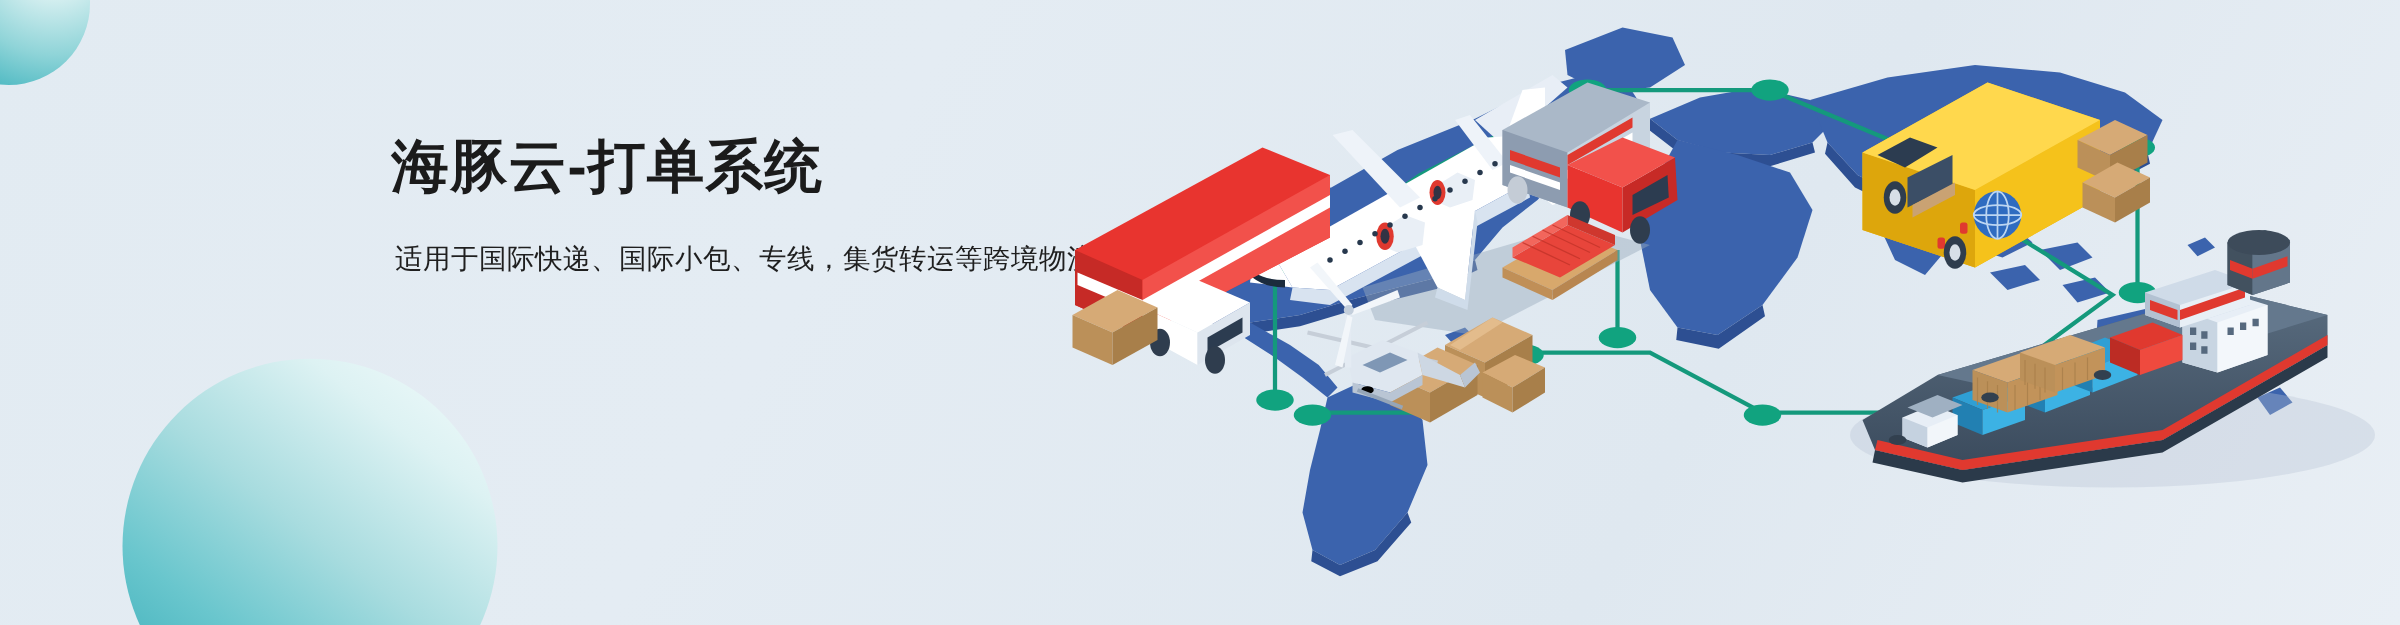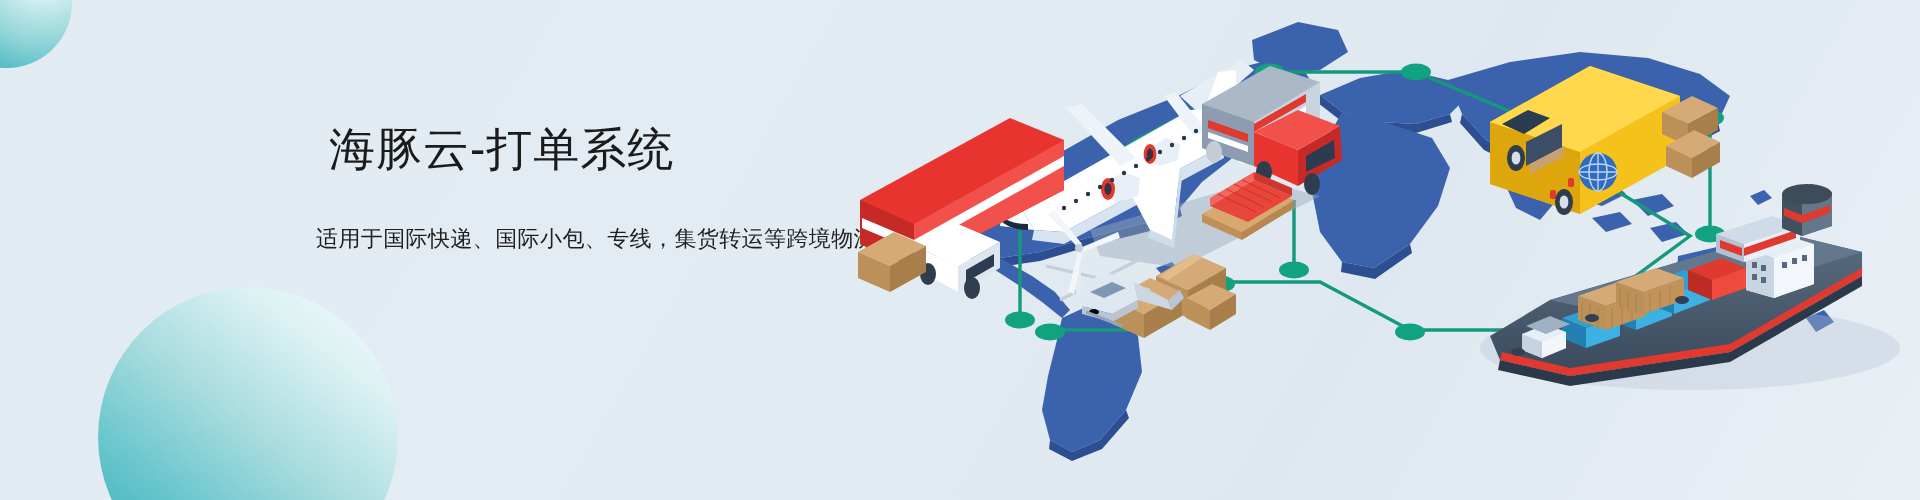"海豚云-打单系统" #page-title { font-weight: 400 -> 700; margin: 16px -> 0 }
